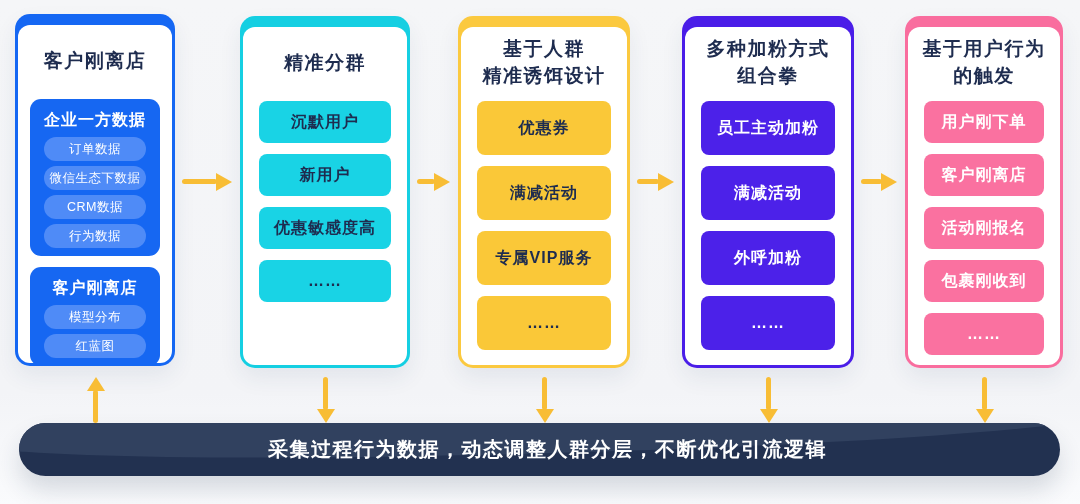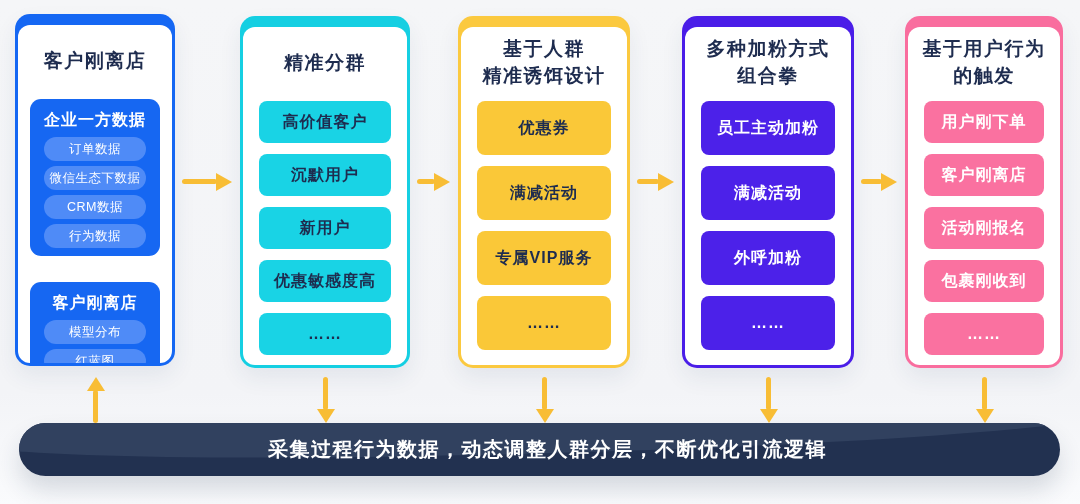"企业一方数据" .groups { gap: 26px -> 11px }
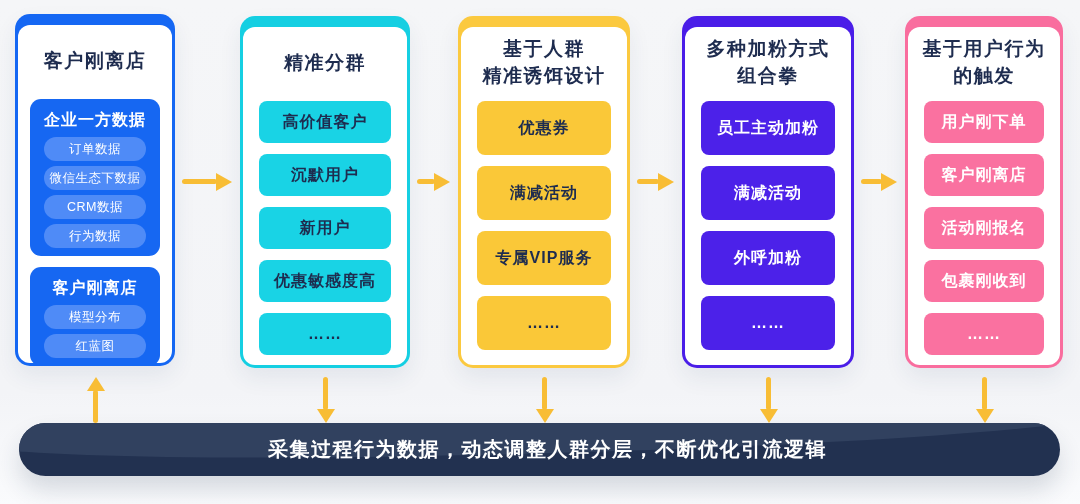"高价值客户" div.item { html: <div>高价值客户</div> -> none }
